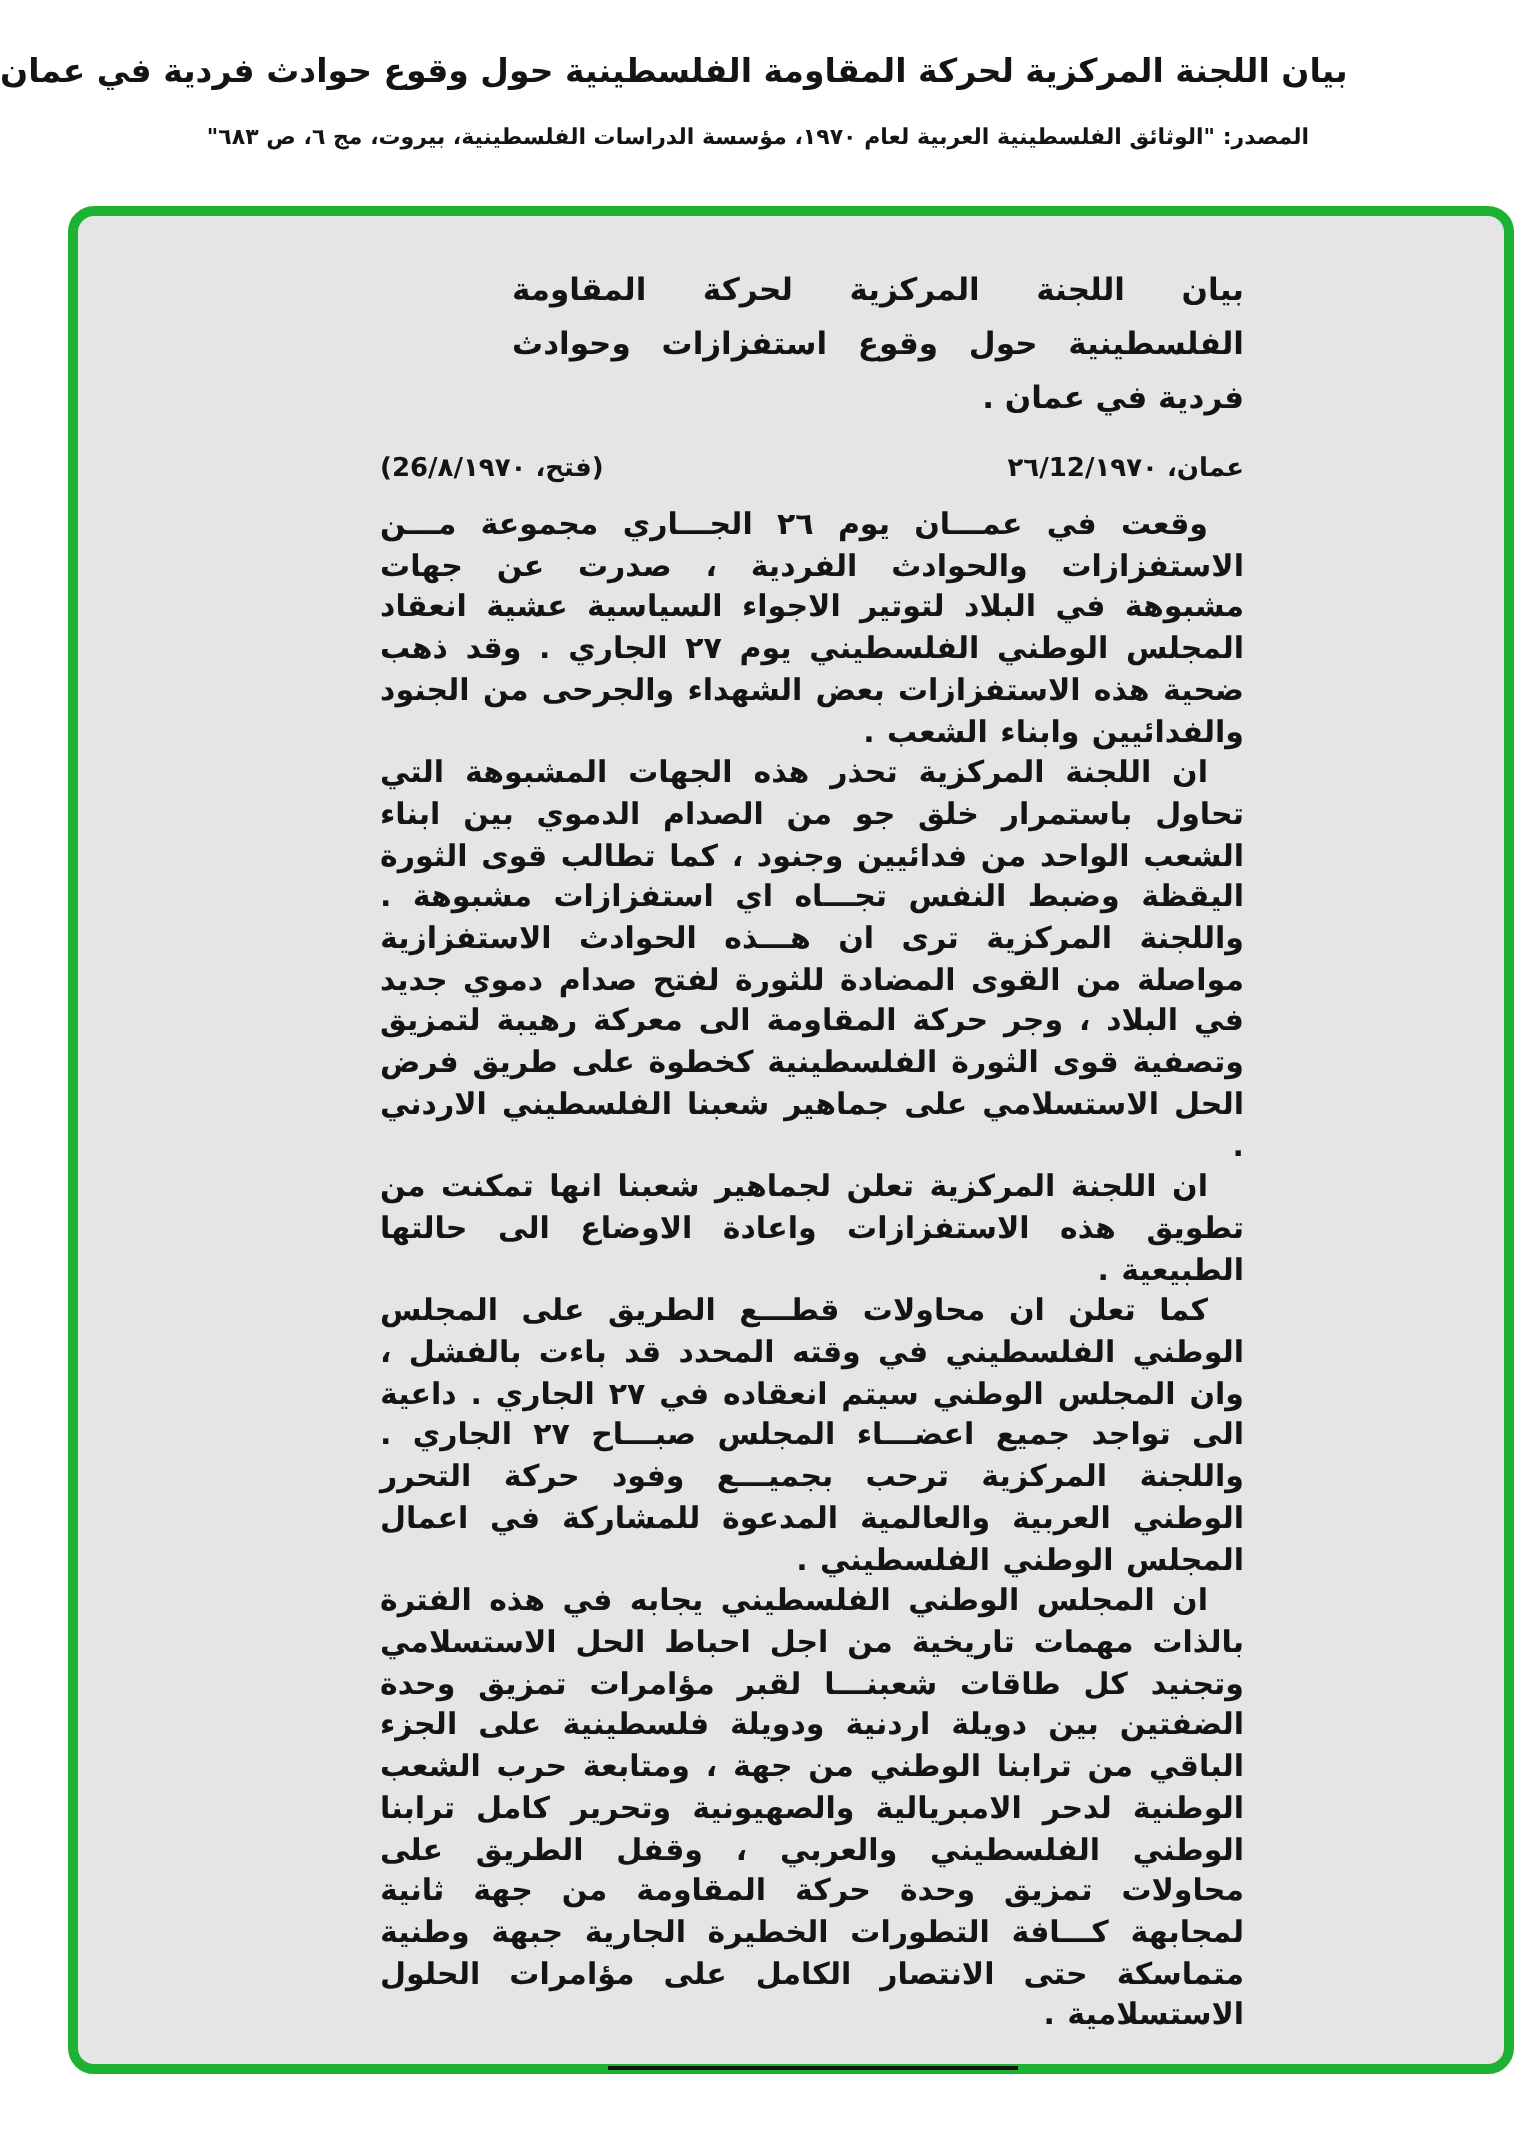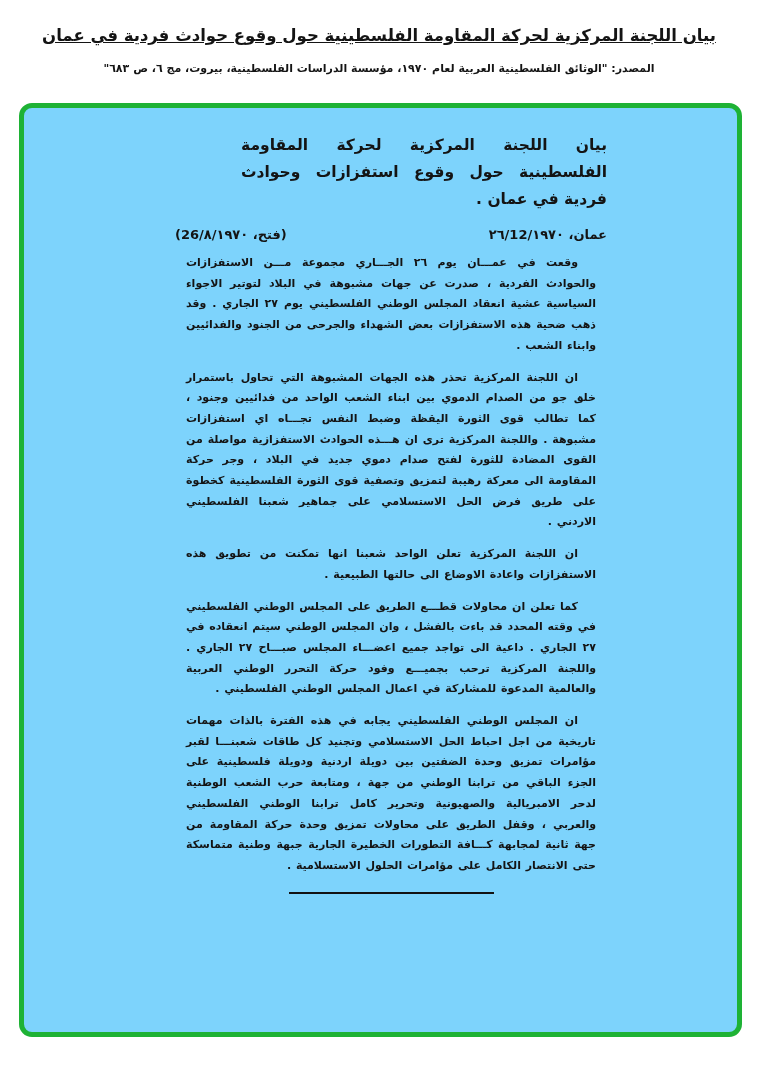"بيان اللجنة المركزية لحركة المقاومة الفلسطينية حول وقوع حوادث" .page-header { text-align: center -> left; text-decoration: underline -> none }
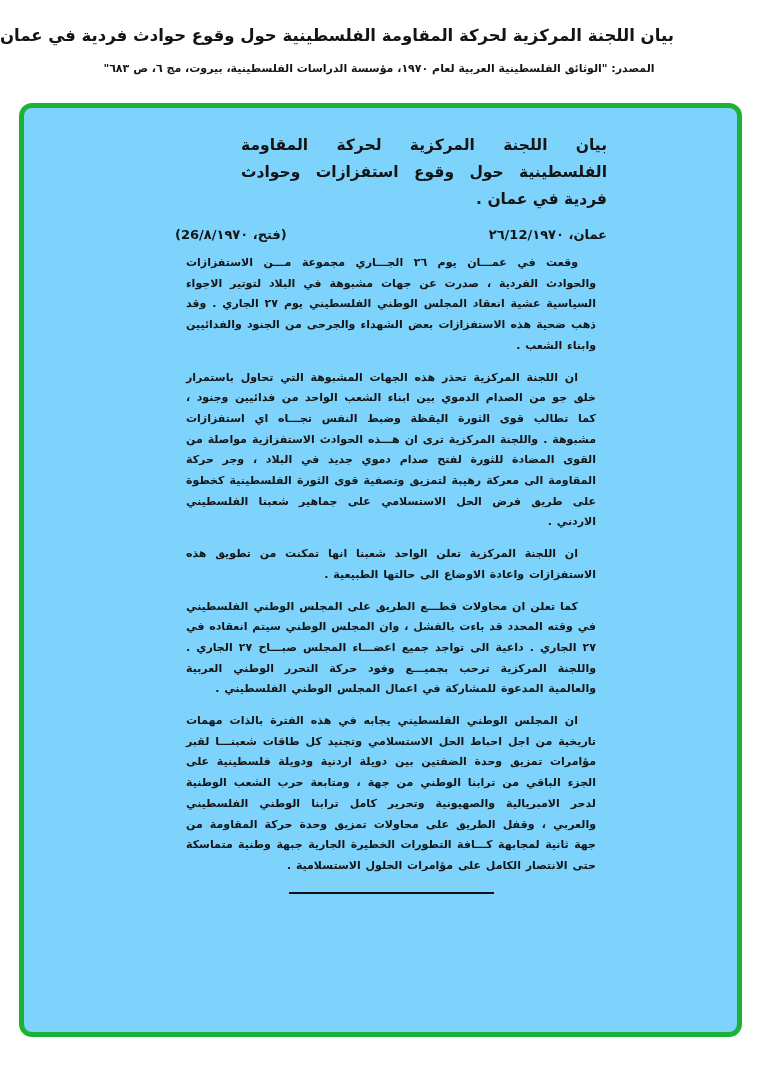"بيان اللجنة المركزية لحركة المقاومة الفلسطينية حول وقوع استفزازات" .doc-frame { background: #7dd3fc -> #e5e5e5; left: 19px -> 34px }
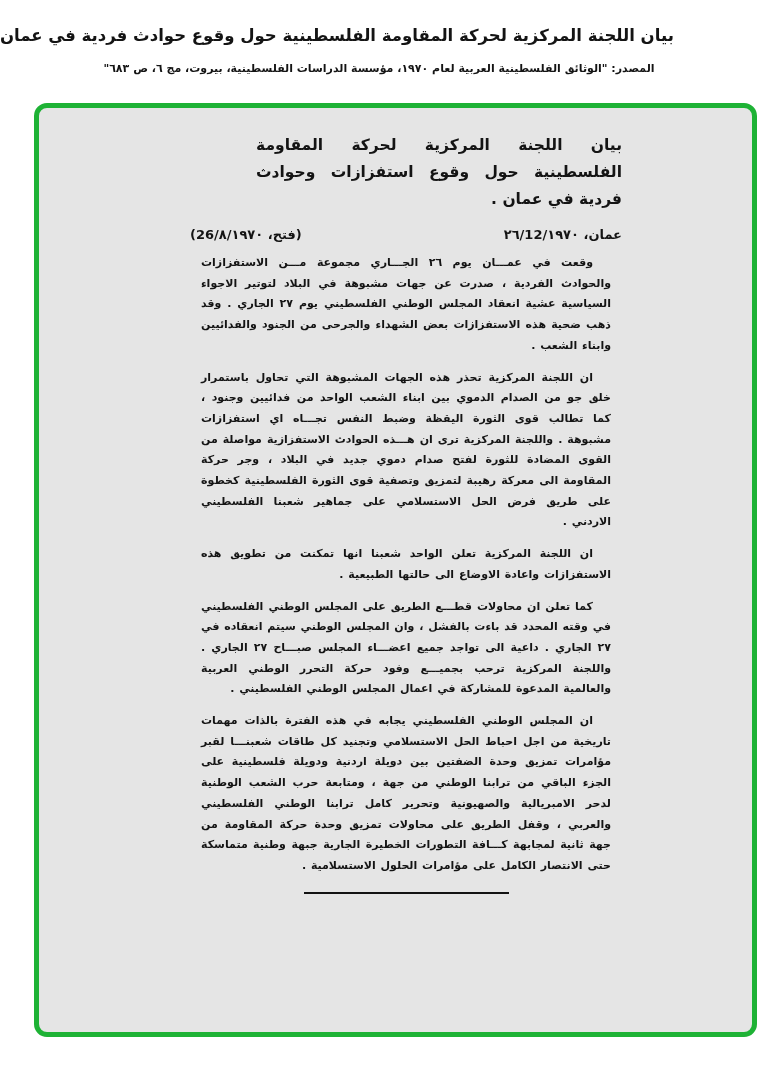"وقعت في عمـــان يوم ٢٦" .para { font-size: 11px -> 15px; margin: 11px -> 0 }
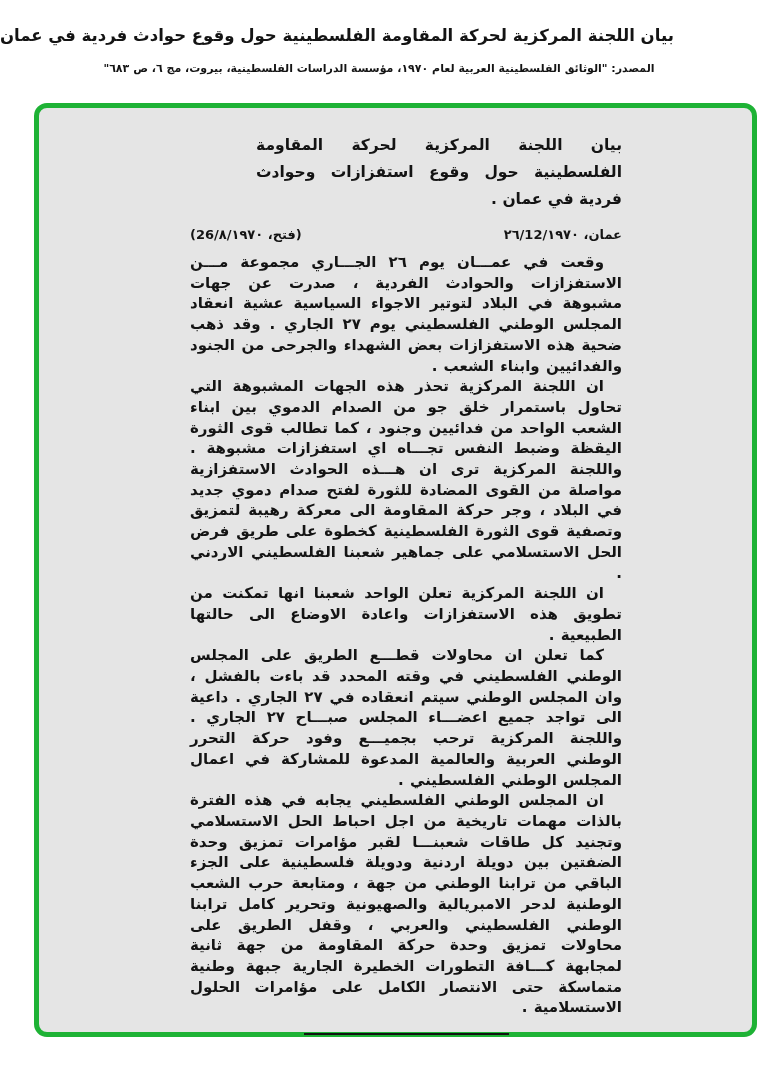"ان اللجنة المركزية تعلن الواحد" p.para { text: الواحد -> لجماهير }
